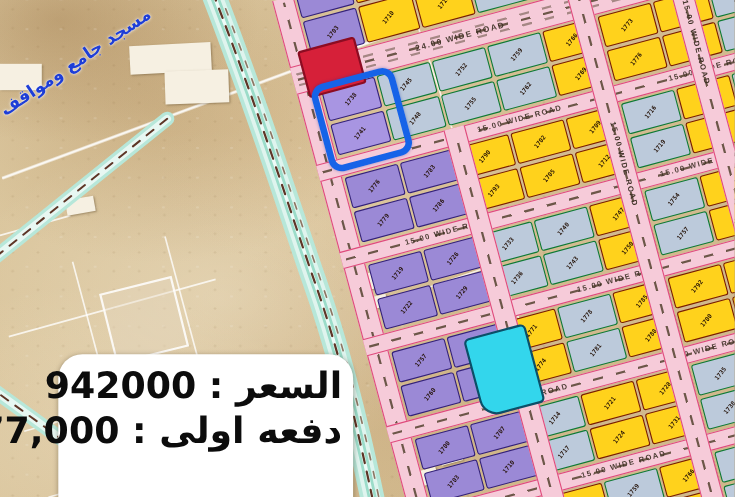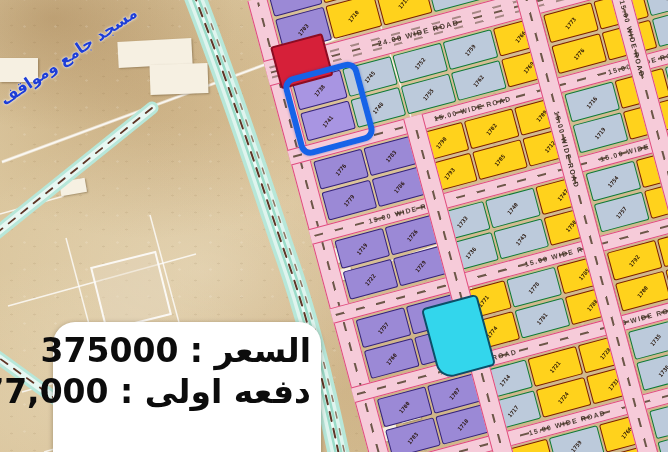"السعر : 375000" p { text: 375000 -> 942000 }
